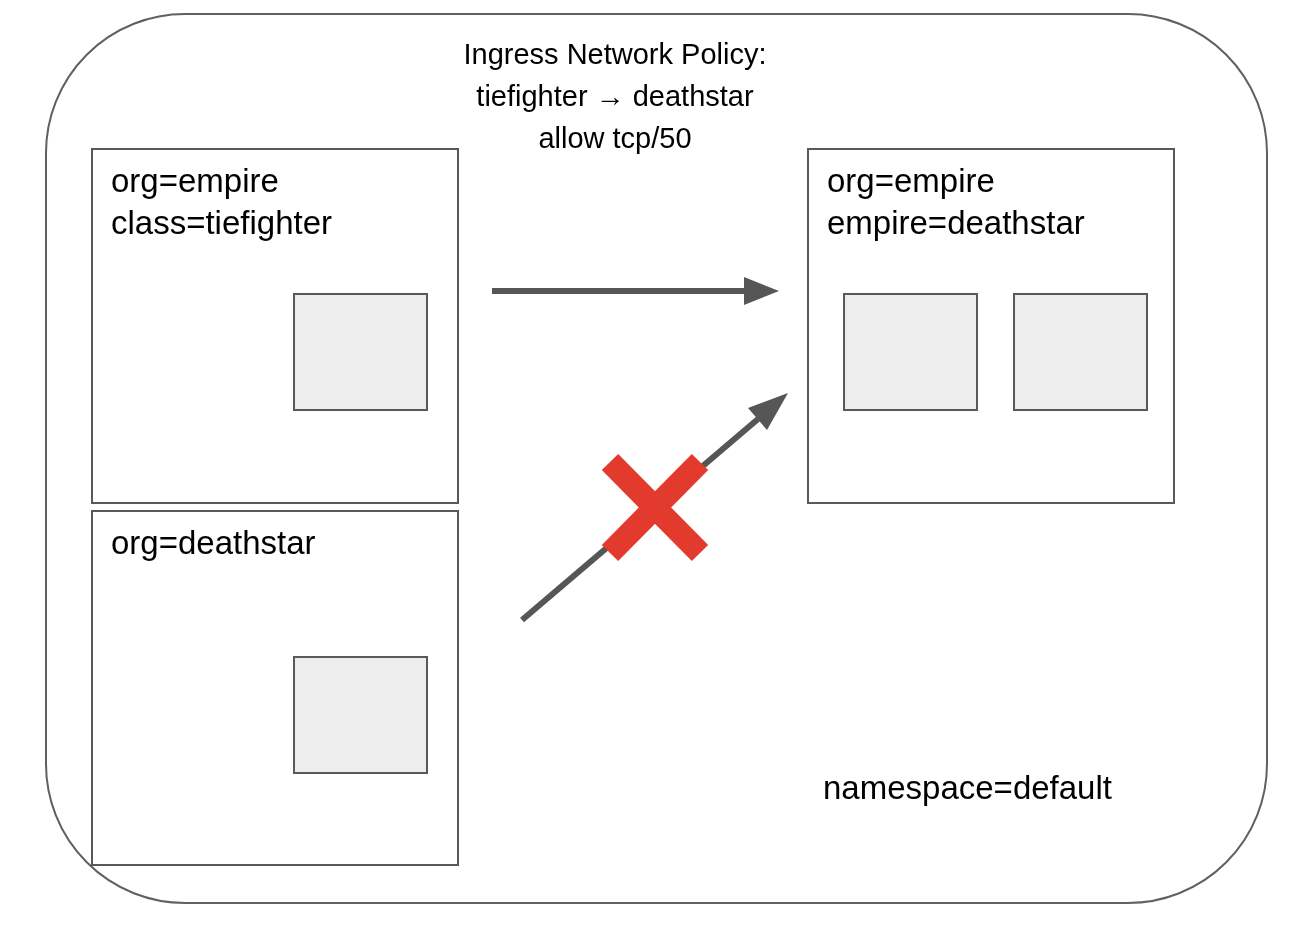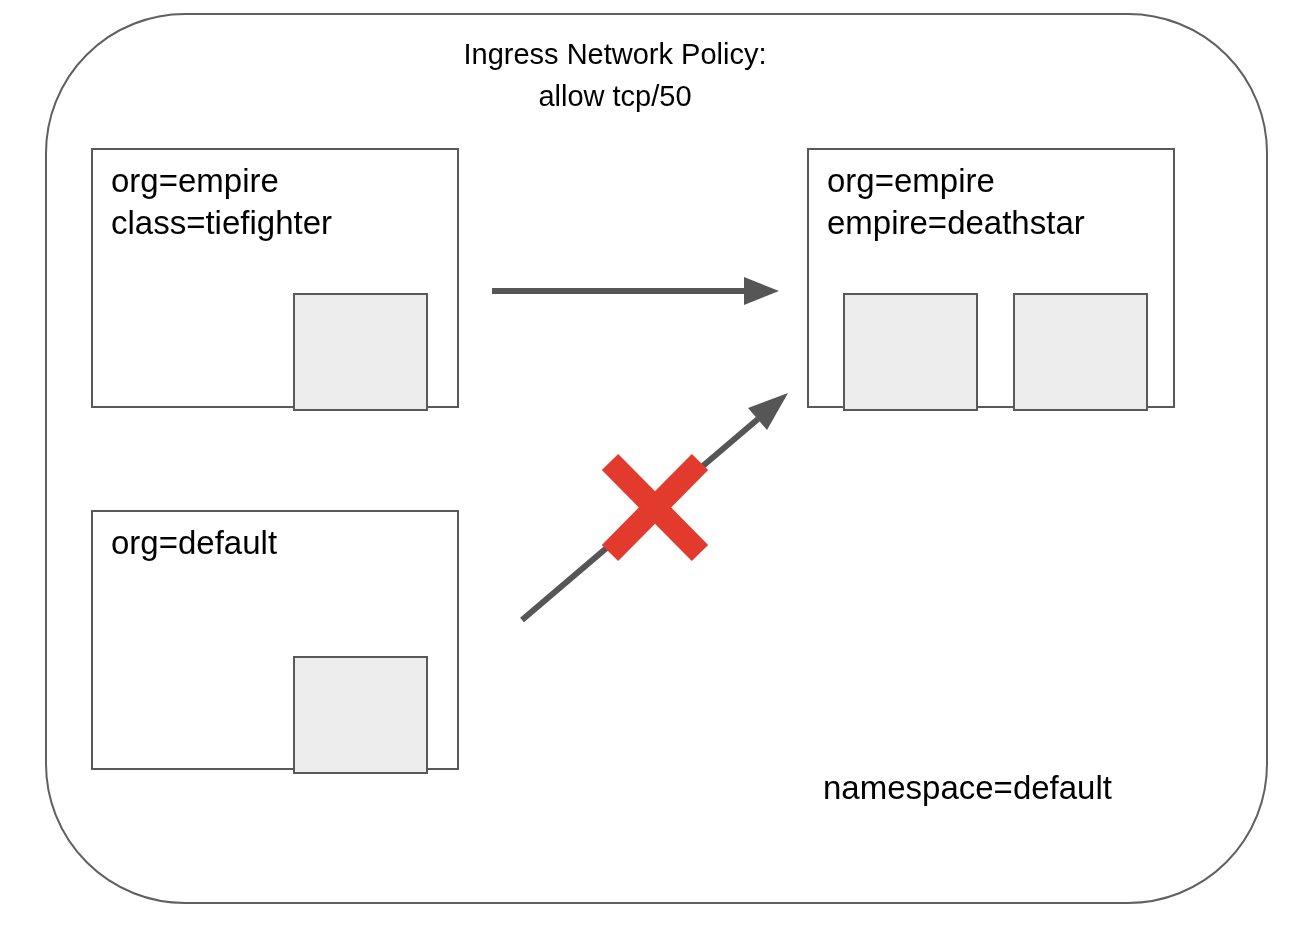"tiefighter → deathstar" div { html: none -> <div>tiefighter → deathstar</div> }
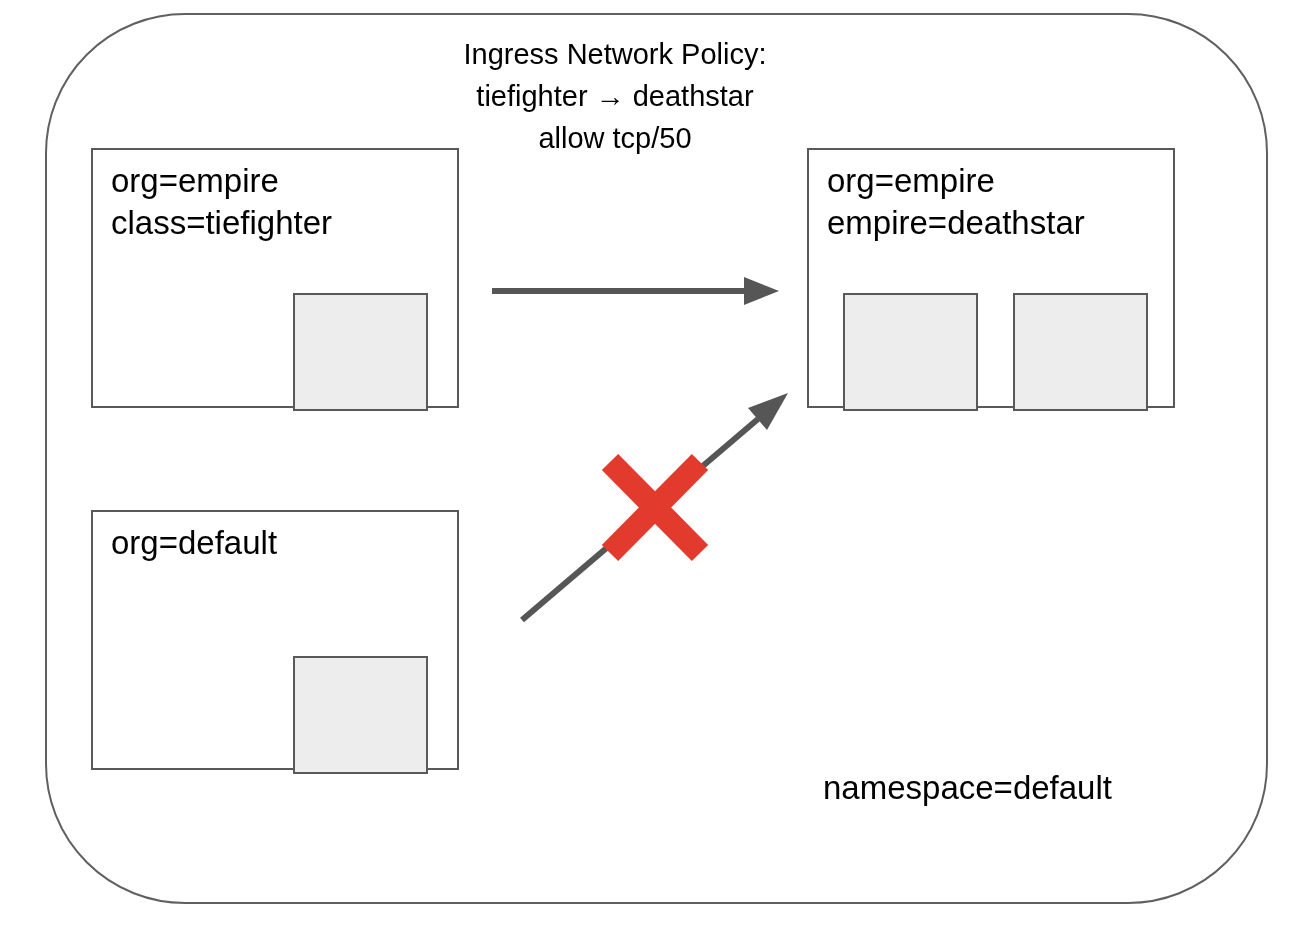"org=empire" .node-box { height: 260px -> 356px }
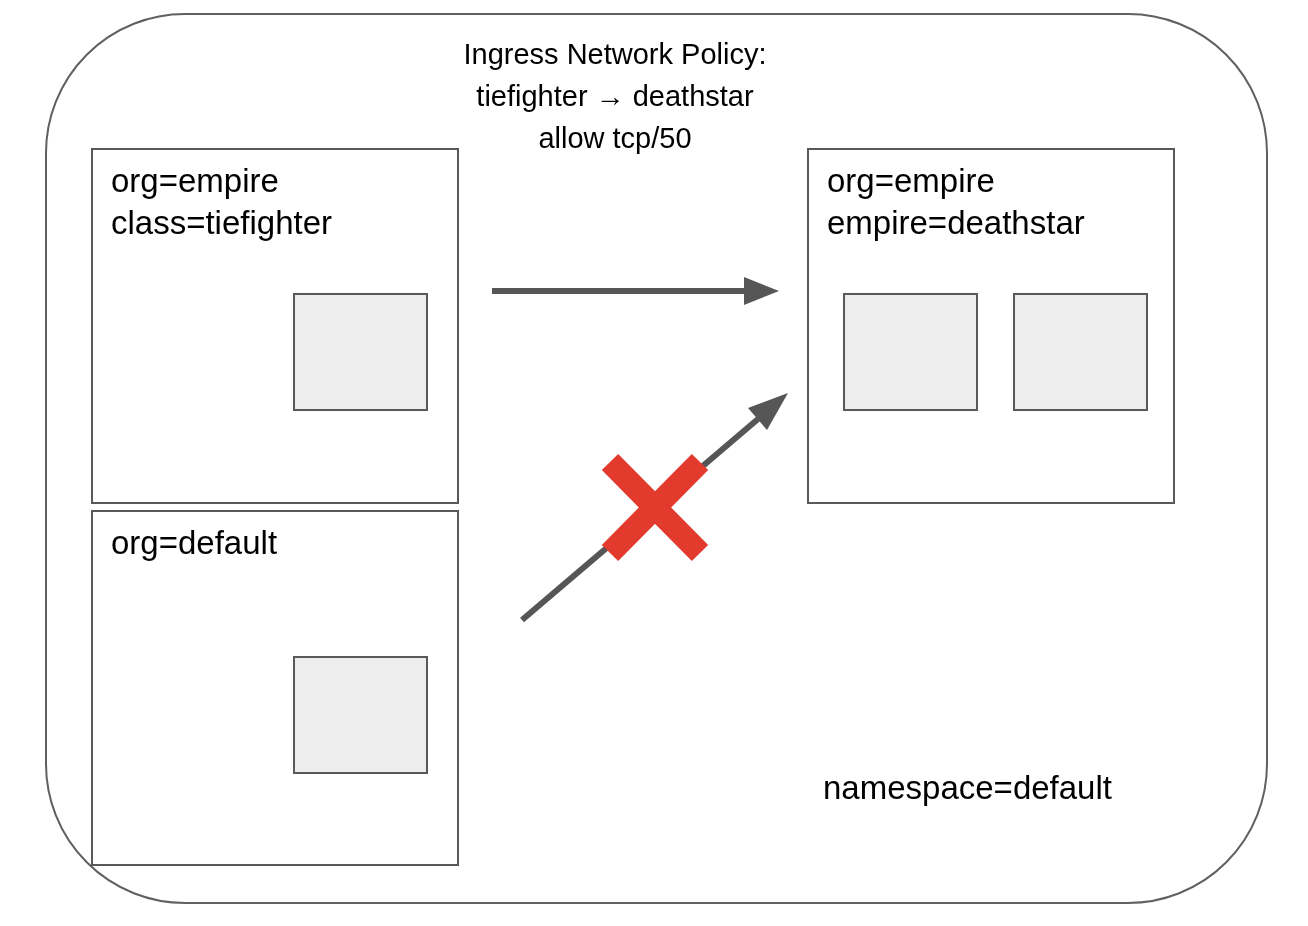"org=default" div { text: default -> deathstar }
